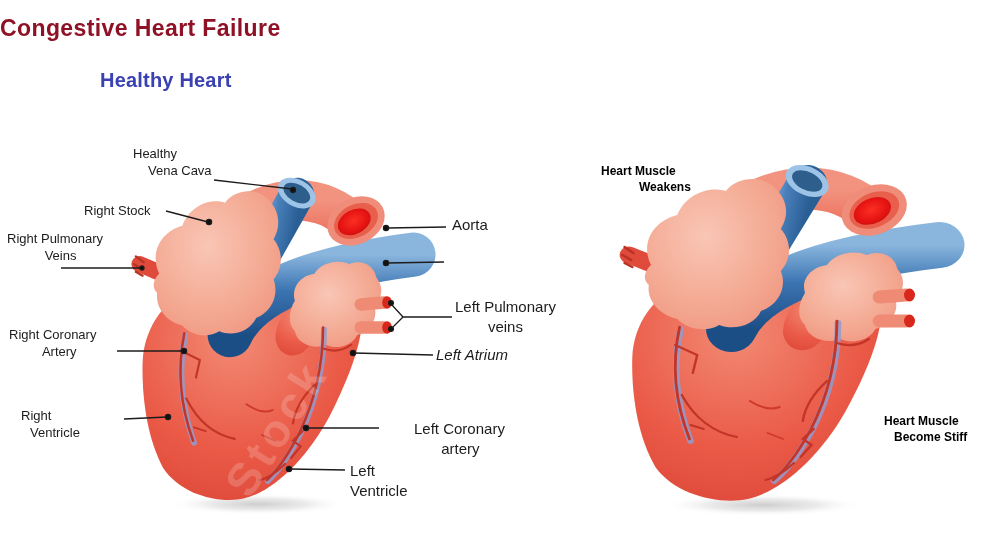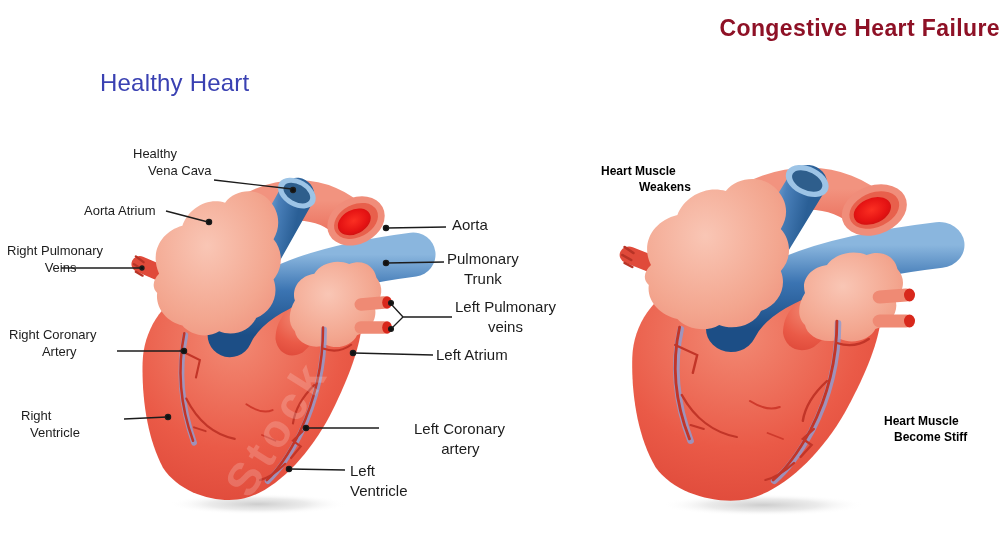"Congestive Heart Failure" .ttl { text-align: right -> left }
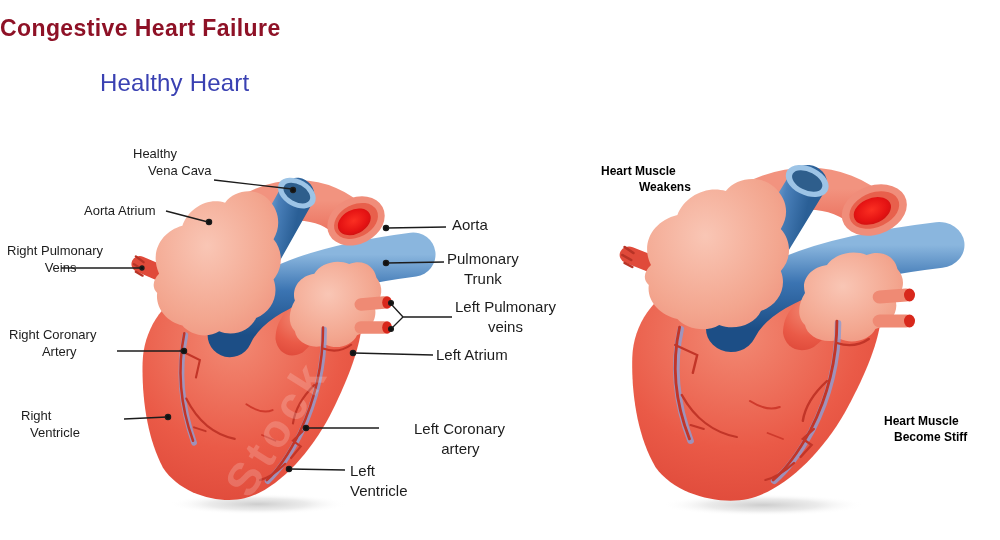"Healthy Heart" .hd { font-size: 24px -> 20px; font-weight: normal -> bold }
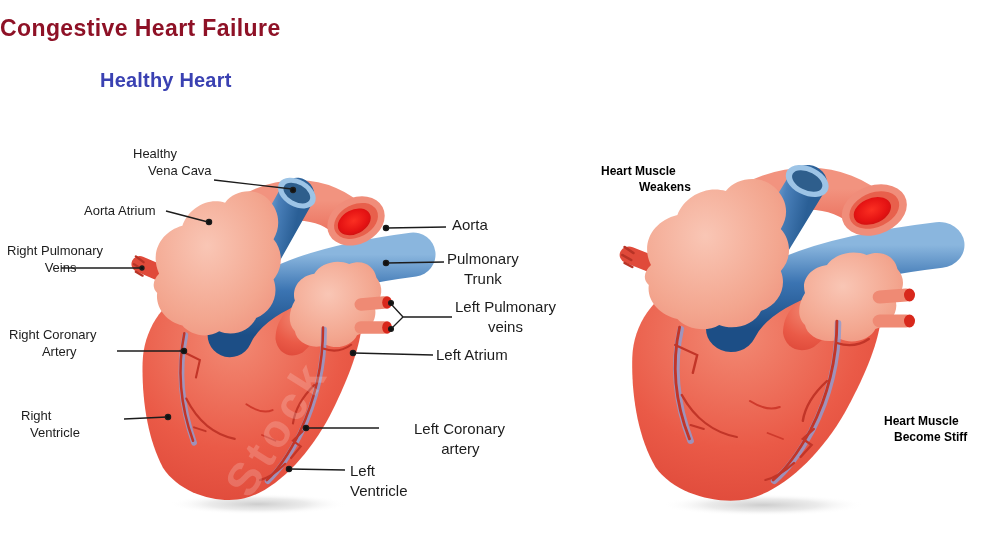"Aorta Atrium" span { text: Aorta Atrium -> Right Stock }
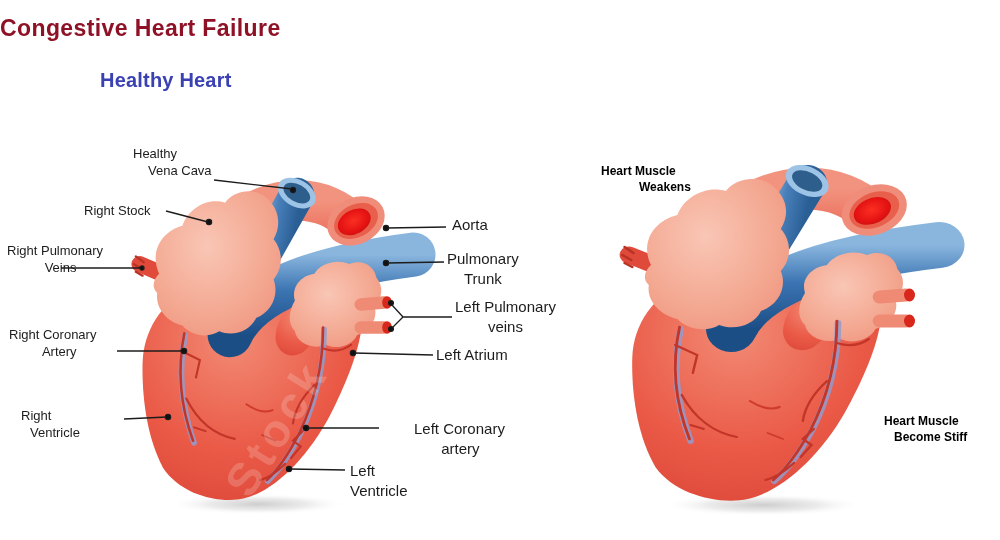"Right Pulmonary" div.lbl { margin-top: 12px -> none }
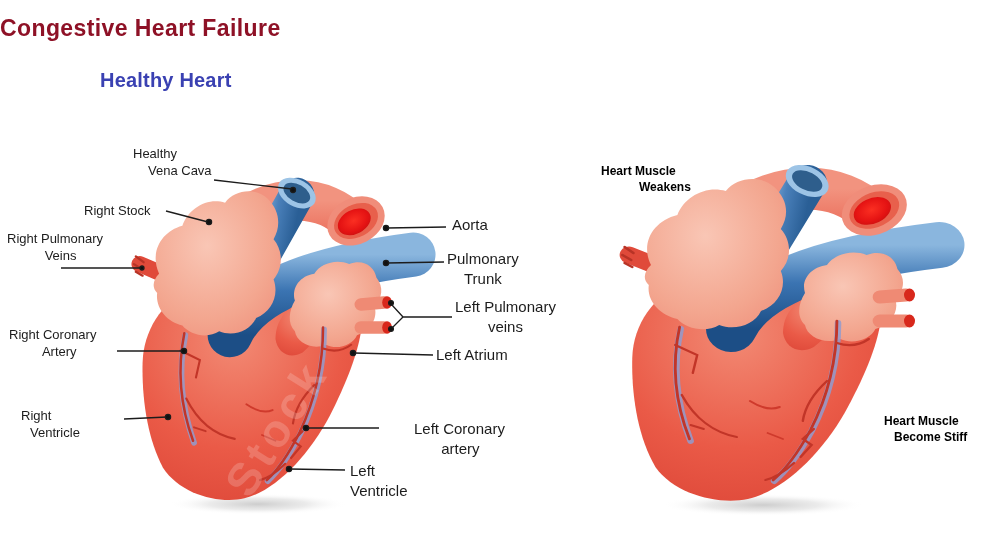"Pulmonary" div.lbl { html: <div> <span>Pulmonary</span> <span>Trunk</span> </div> -> none }
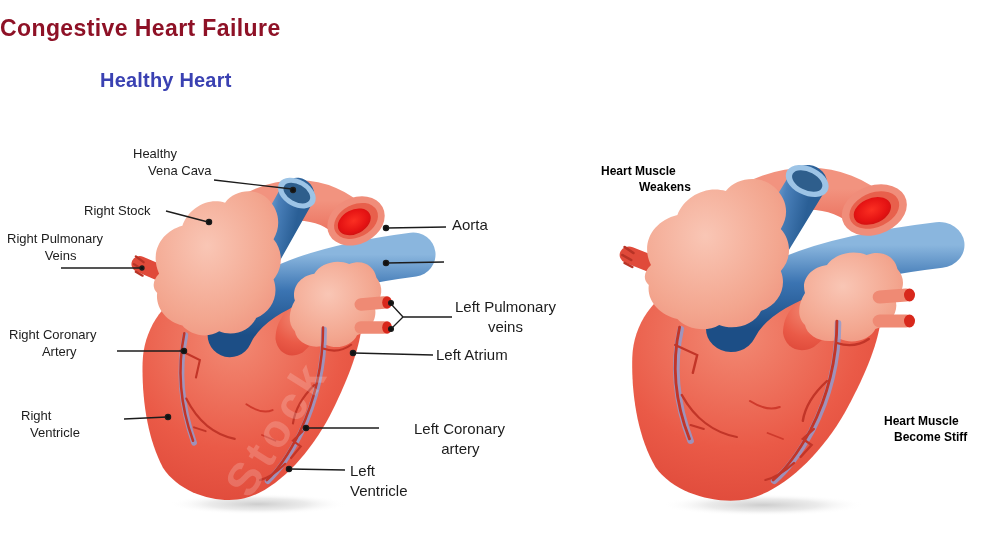"Left Atrium" div.lbl { font-style: none -> italic }
